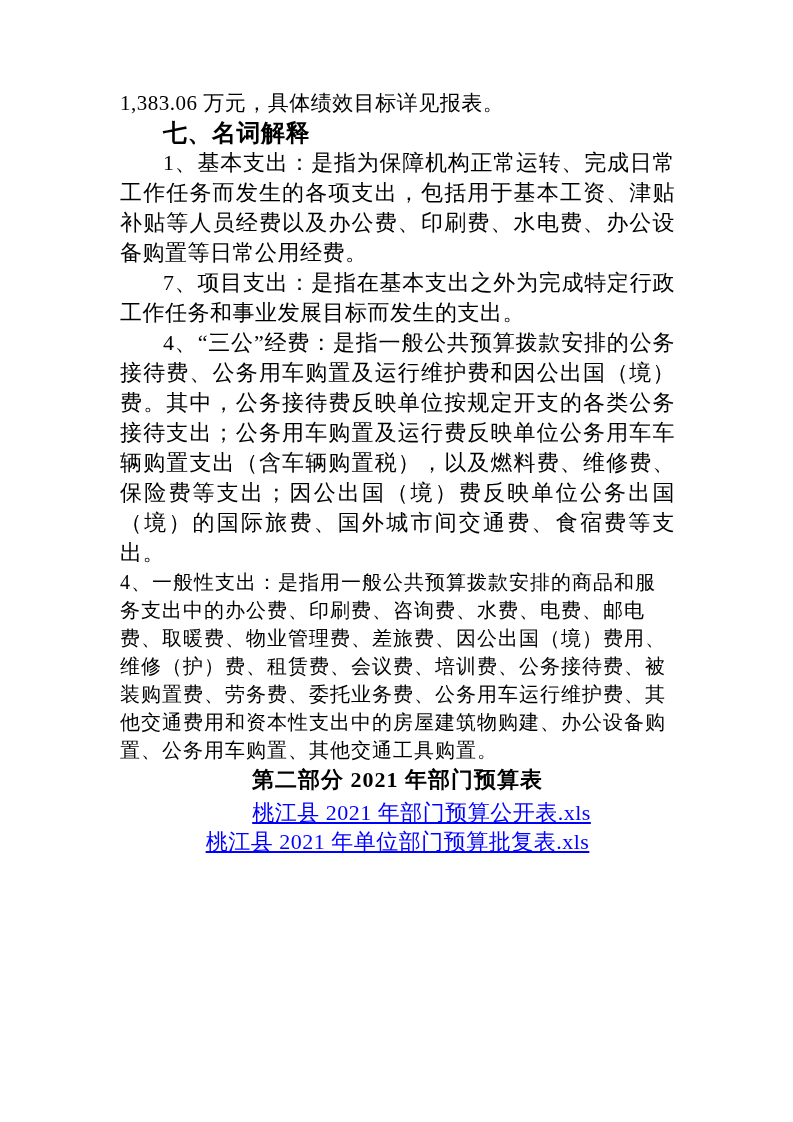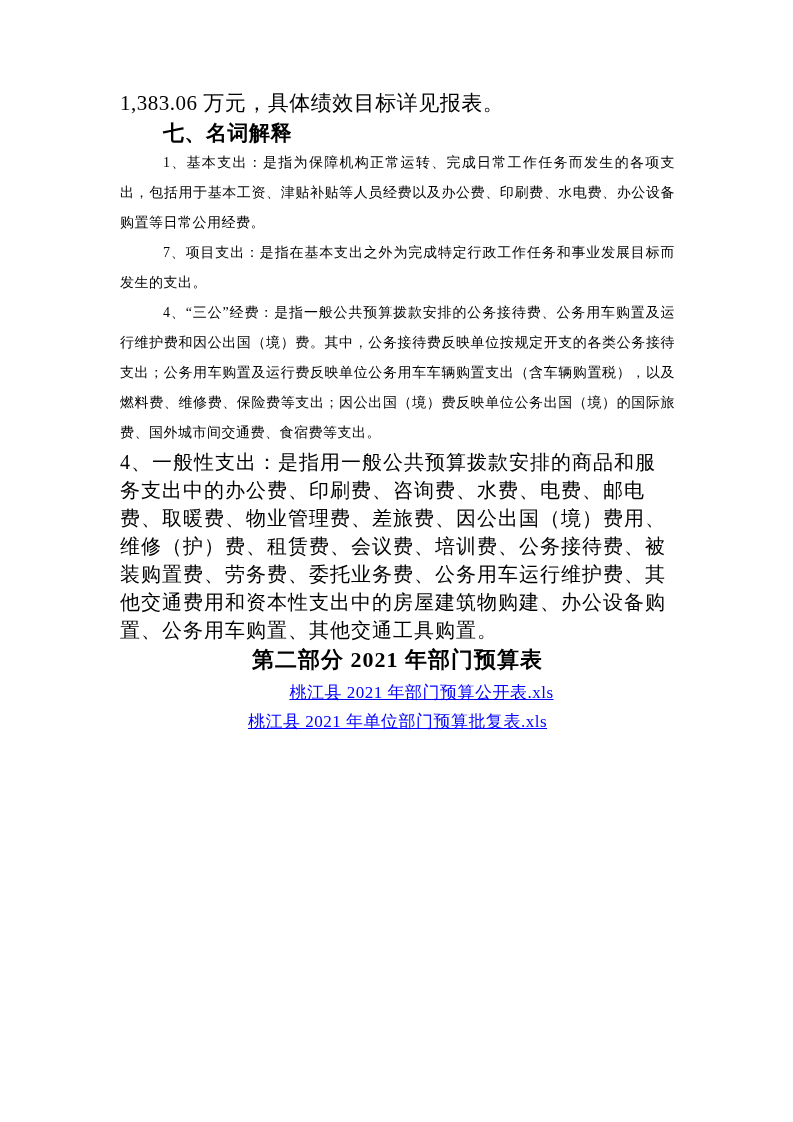"七、名词解释" .term-heading { font-size: 21px -> 24px }
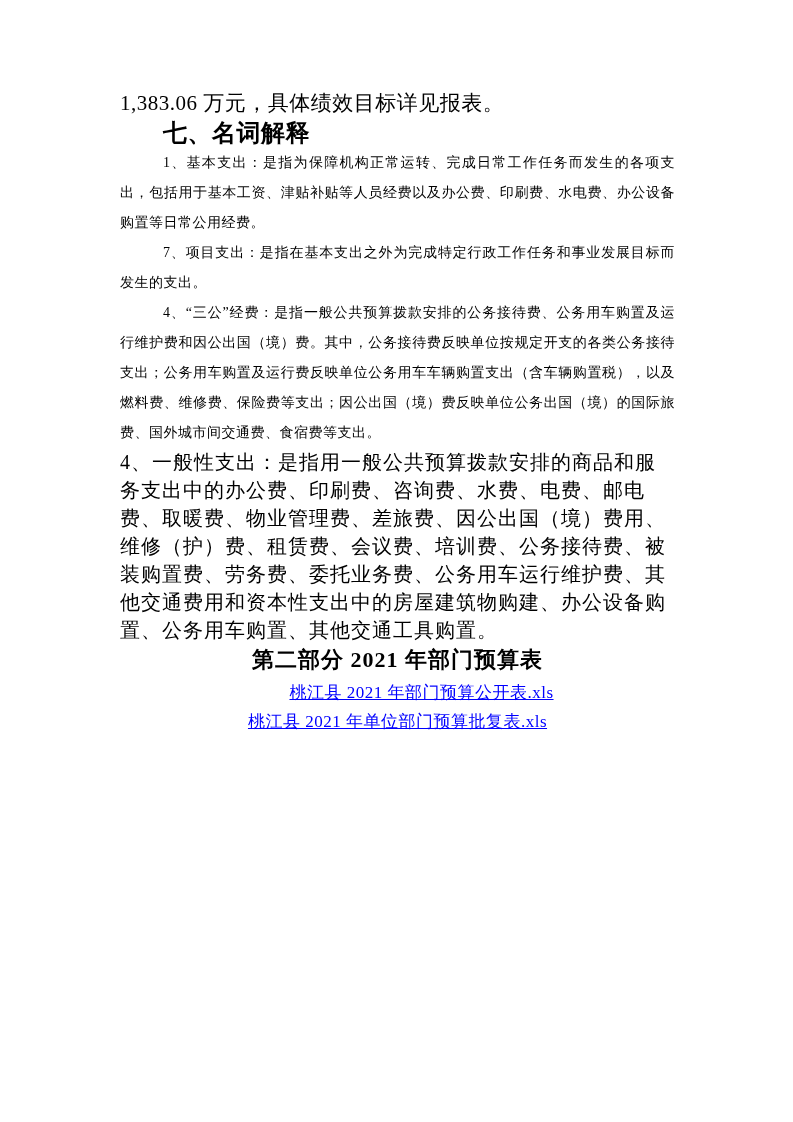"1、基本支出：是指为保障机构正常运转、完成日常工作任务而发生的各项支出，包括用于" .body-para { font-size: 14px -> 22px }
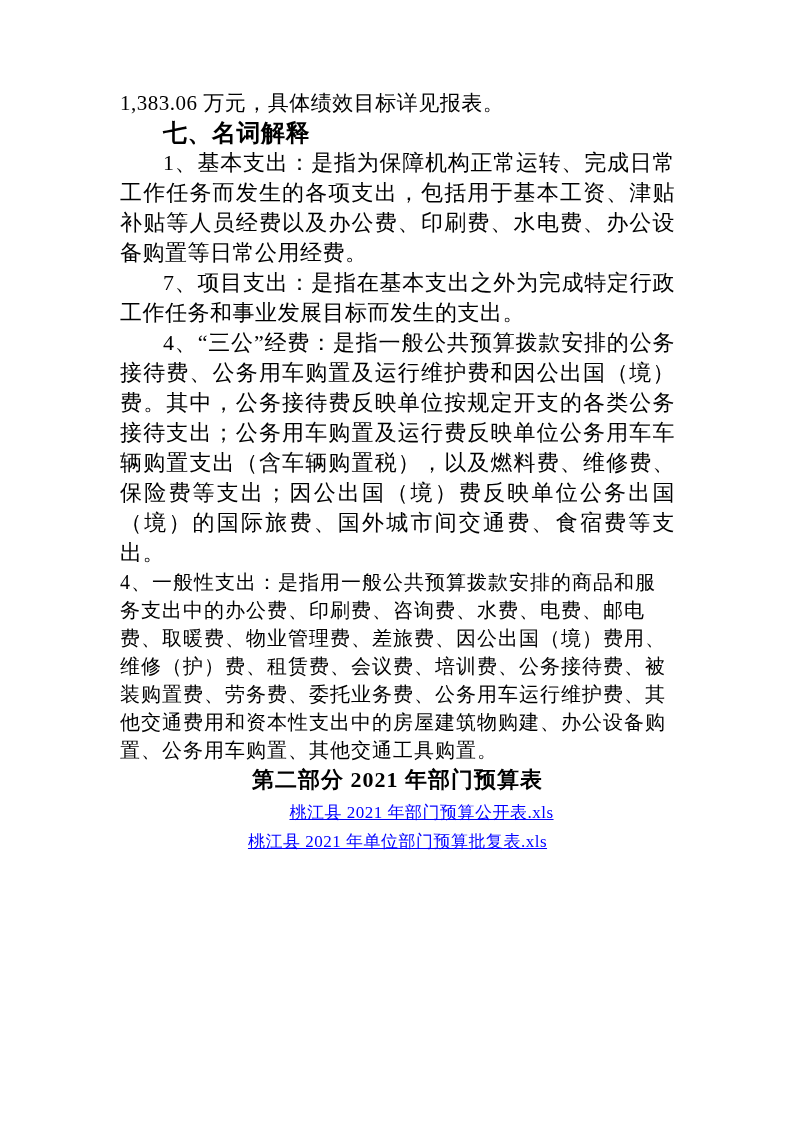"桃江县 2021 年部门预算公开表.xls" .xls-link { font-size: 17px -> 22px }
